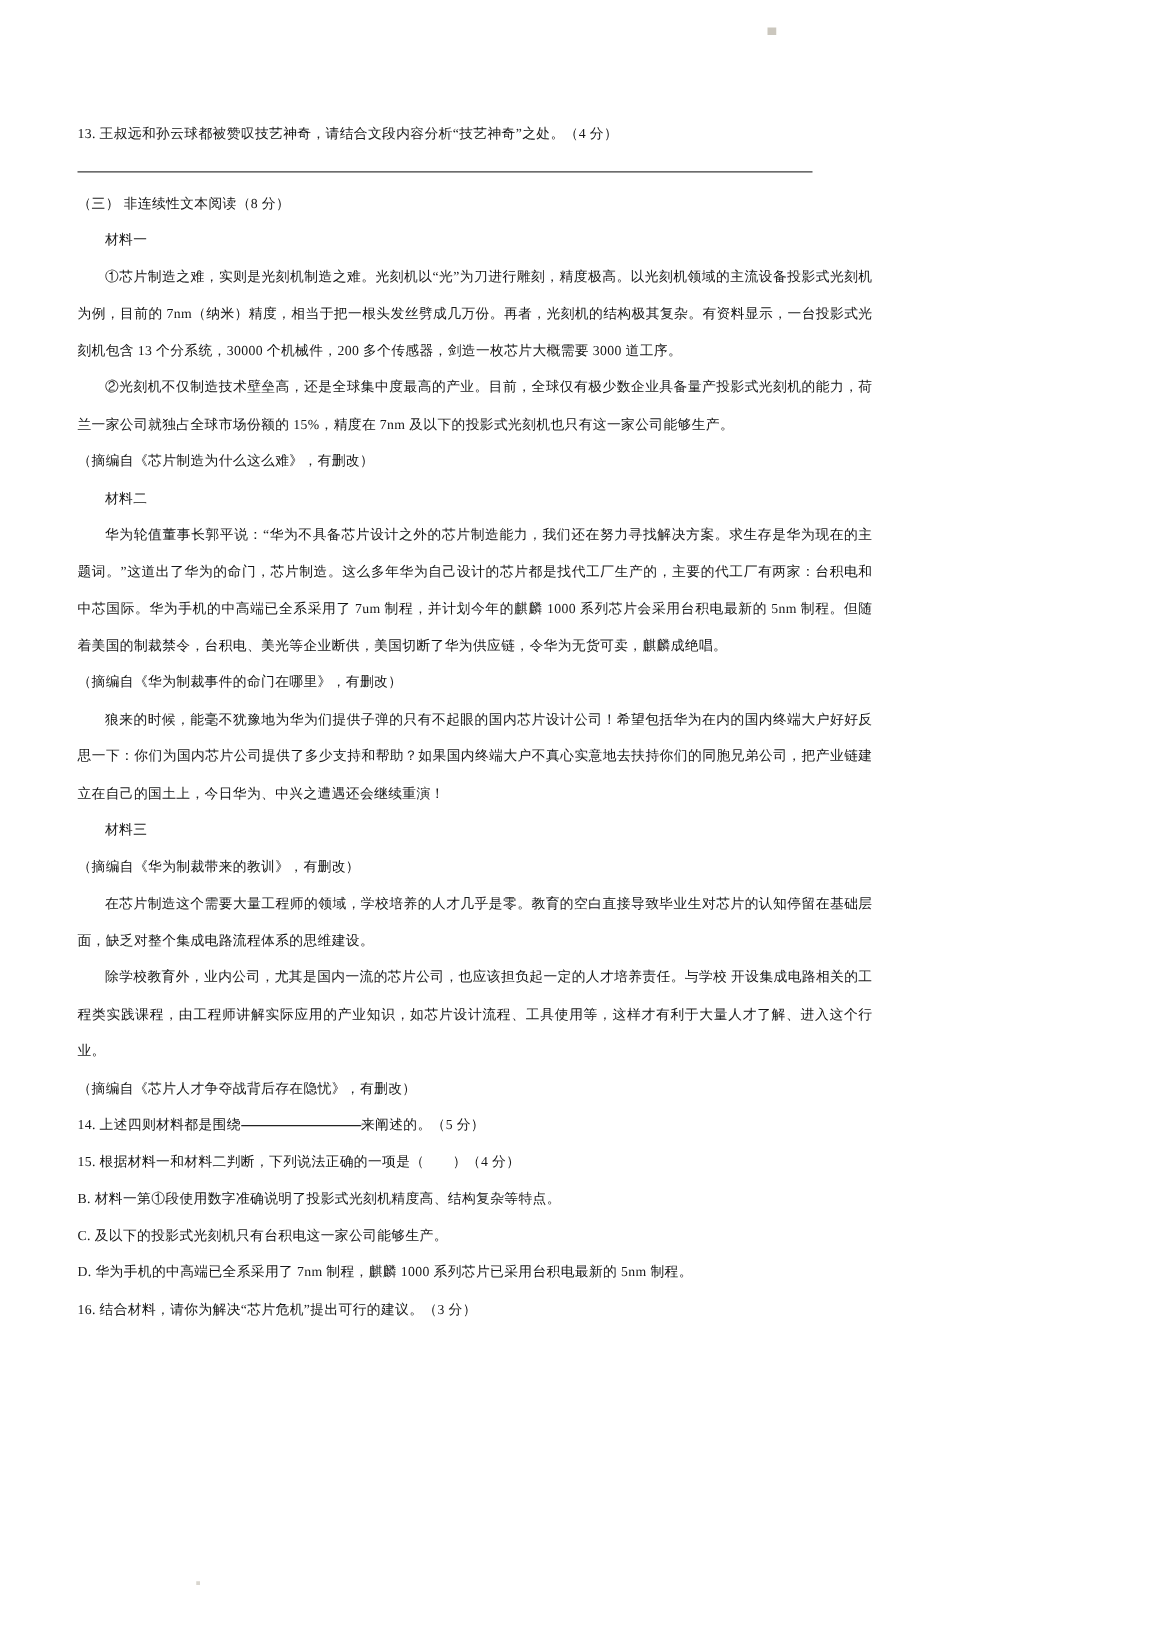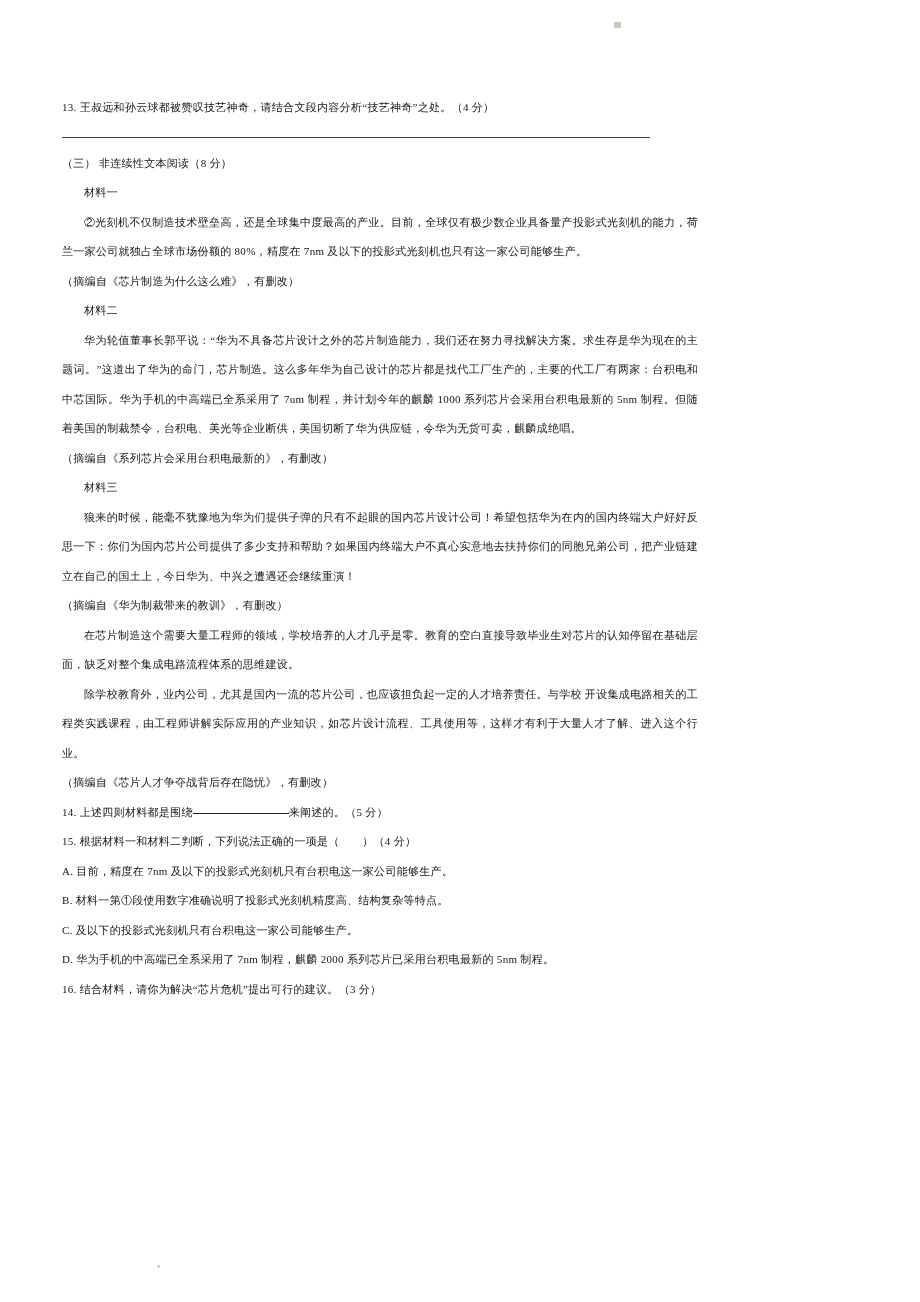"①芯片制造之难，实则是光刻机制造之难。光刻机以“光”为刀进行雕刻，精度极高。以光" p.indent { html: none -> <p>①芯片制造之难，实则是光刻机制造之难。光刻机以“光”为刀进行雕刻，精度极高。以光刻机领域的主流设备投影式光刻机为例，目前的 7nm（纳米）精度，相当于把一根头发丝劈成几万份。再者，光刻机的结构极其复杂。有资料显示，一台投影式光刻机包含 13 个分系统，30000 个机械件，200 多个传感器，剑造一枚芯片大概需要 3000 道工序。</p> }
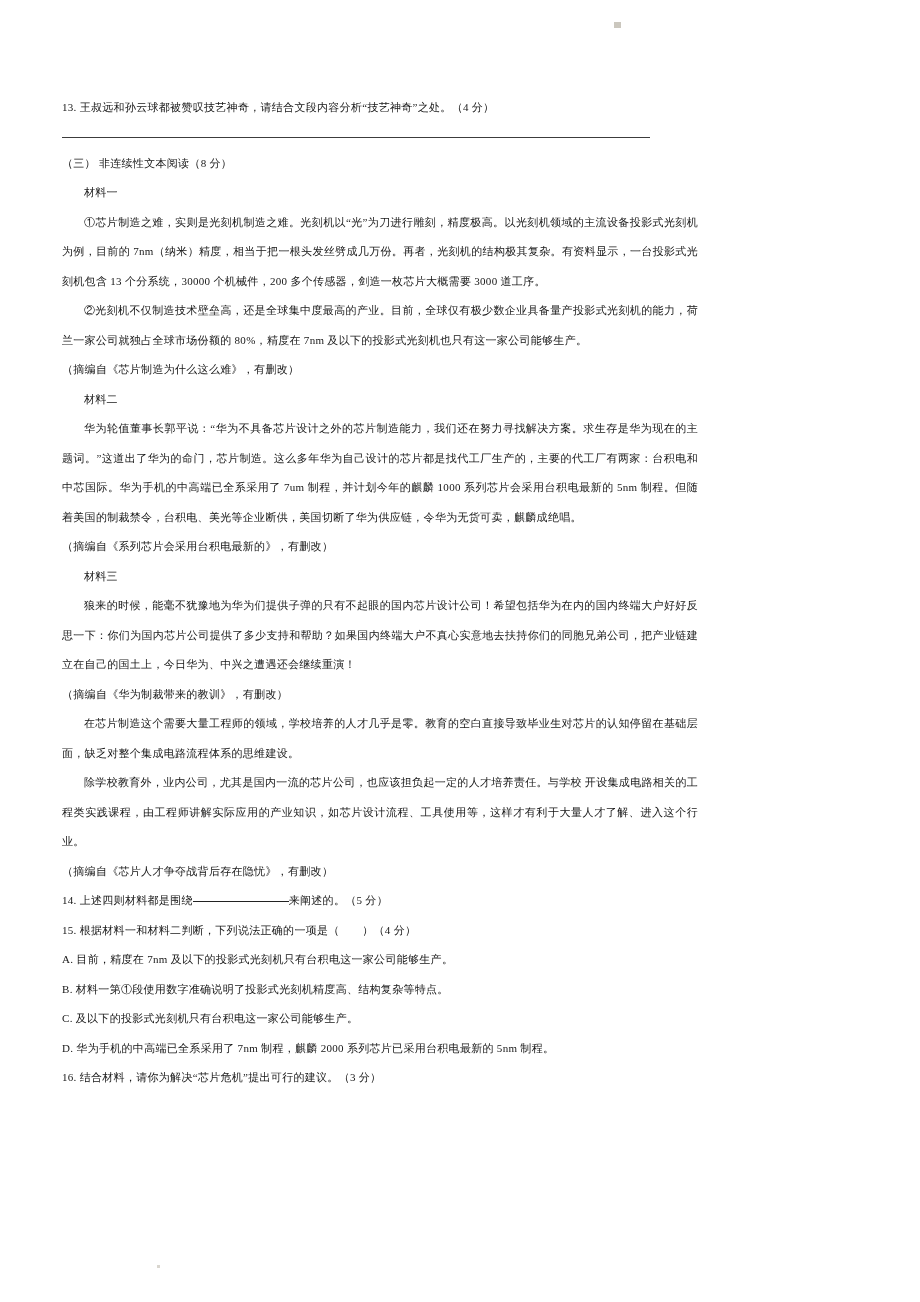"②光刻机不仅制造技术壁垒高，还是全球集中度最高的产业。目前，全球仅有极少数企业具" p.indent { text: 80% -> 15% }
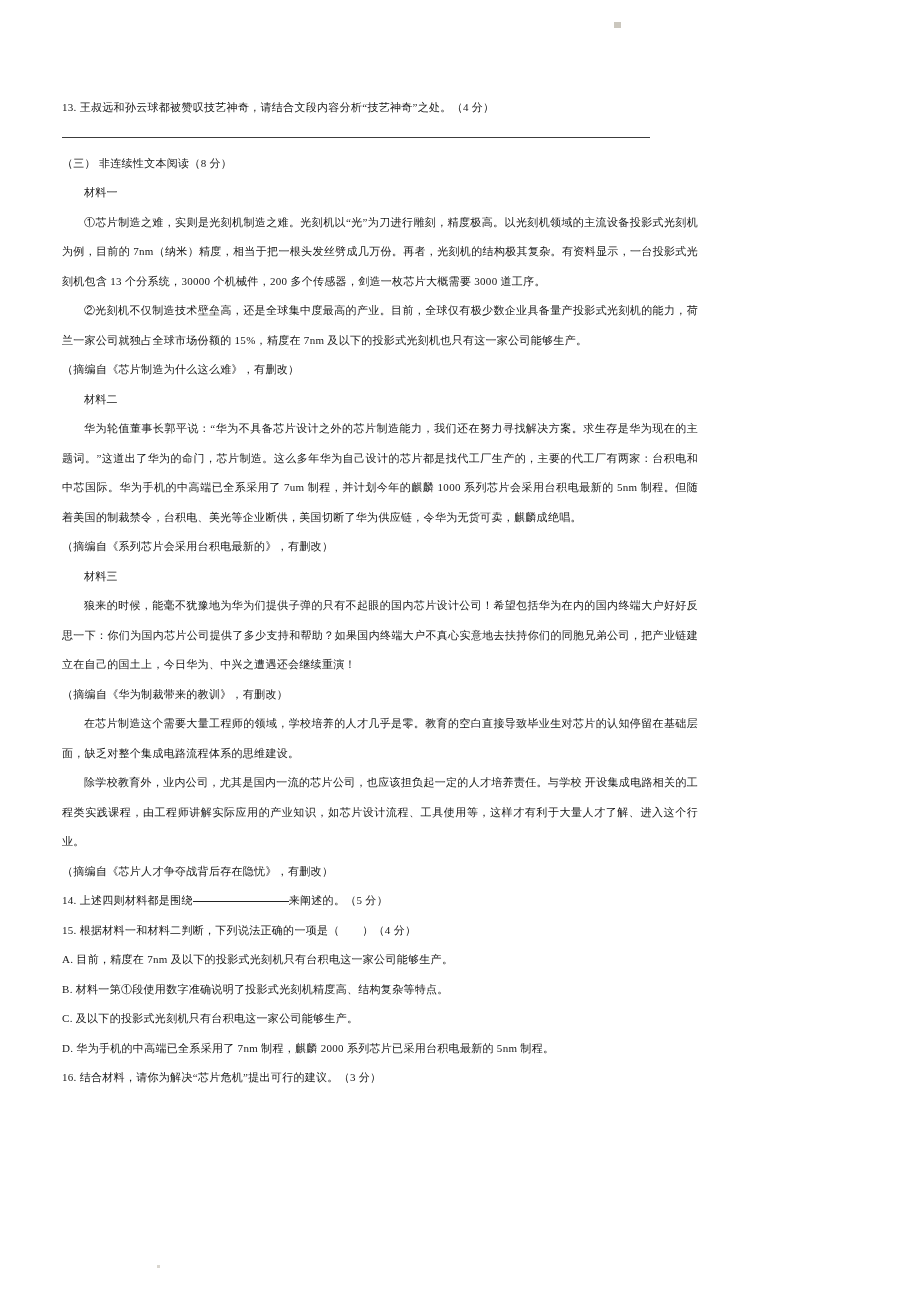"（摘编自《系列芯片会采用台积电最新的》，有删改）" p.source { text: 系列芯片会采用台积电最新的 -> 华为制裁事件的命门在哪里 }
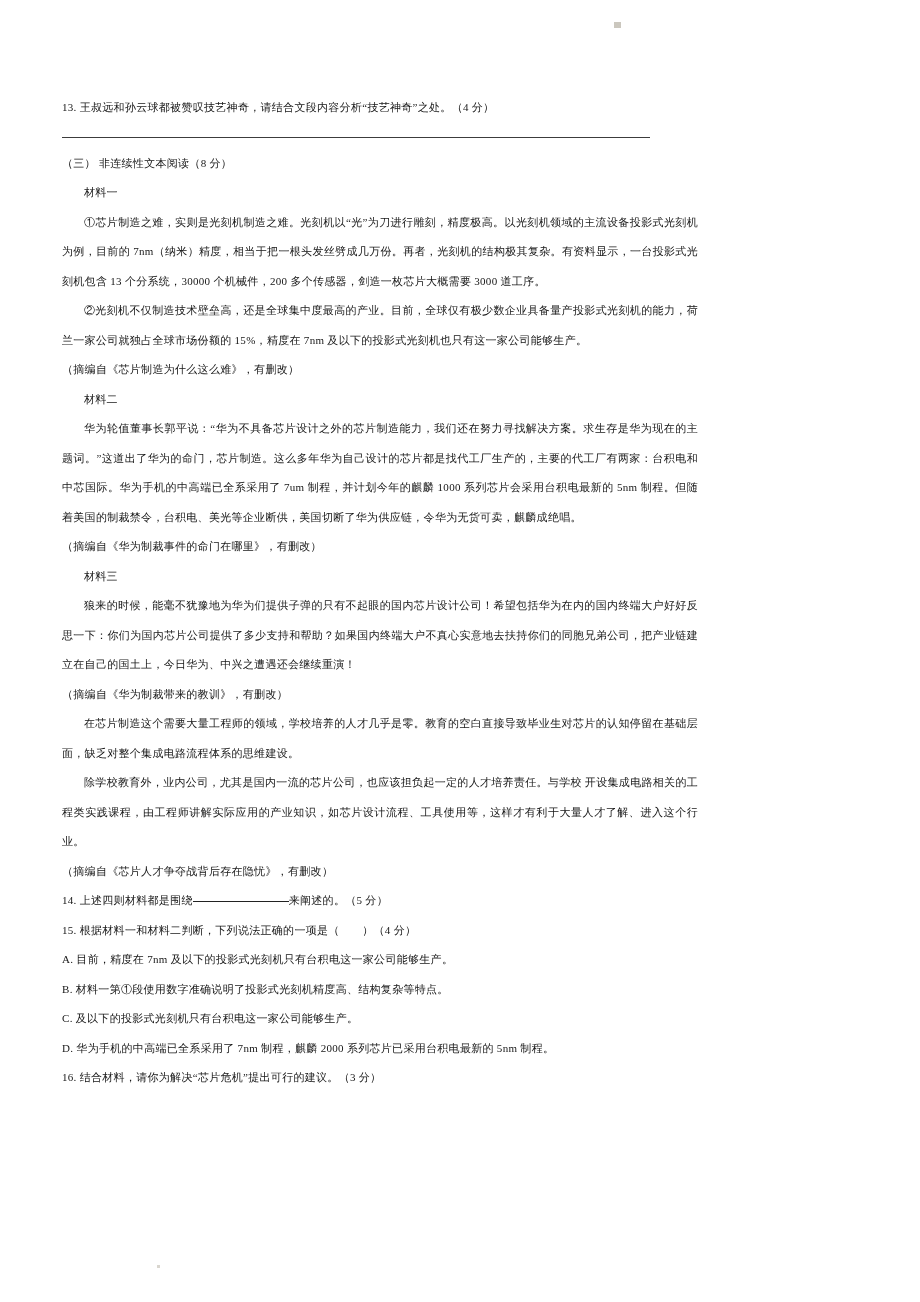"材料三" p.indent { order: before "狼来的时候，能毫不犹豫地为华为们提供子弹的只有不起眼的国内芯片设计公司！希望包括" -> after "狼来的时候，能毫不犹豫地为华为们提供子弹的只有不起眼的国内芯片设计公司！希望包括" }
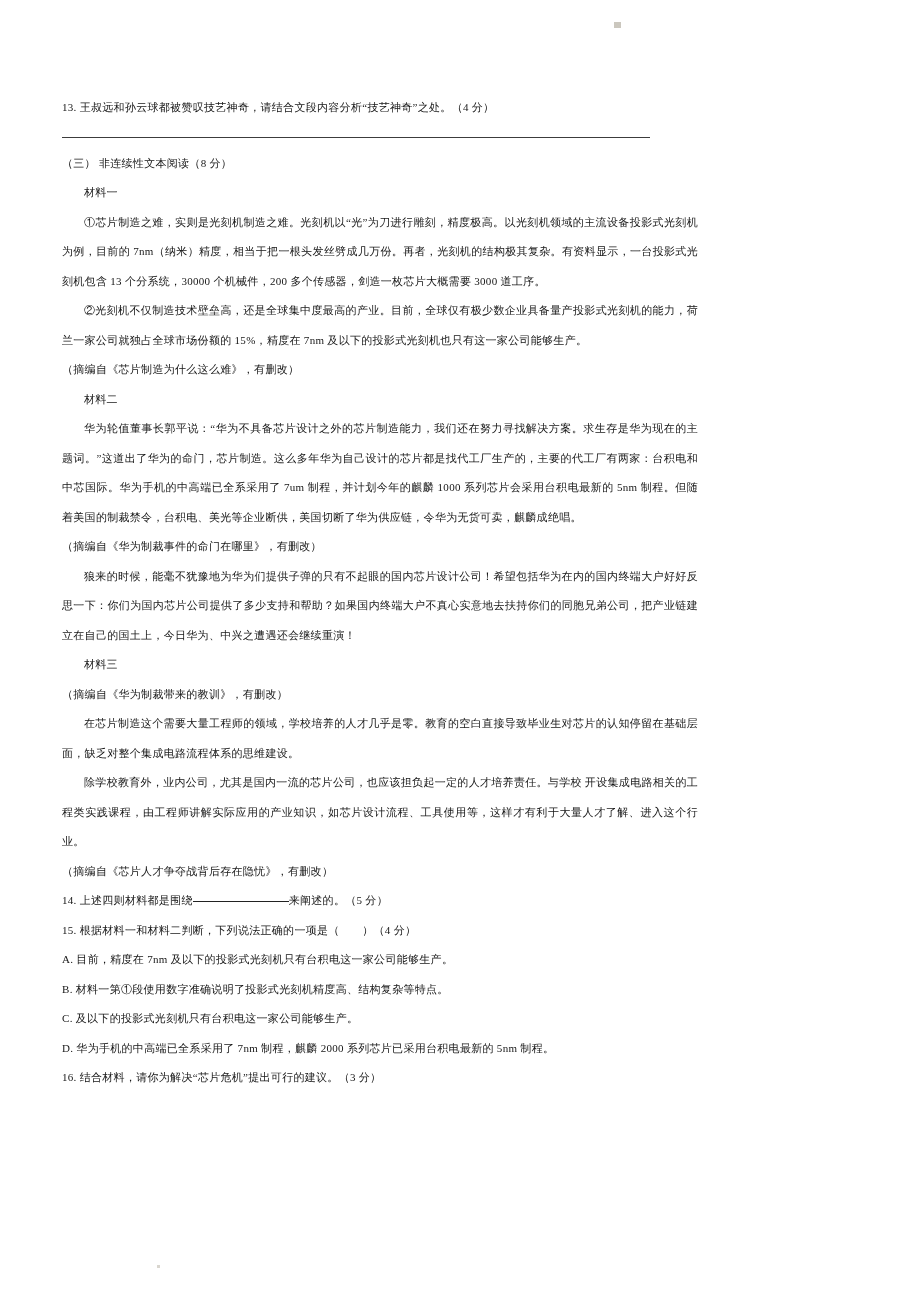"A. 目前，精度在 7nm 及以下的投影式光刻机只有台积电这一家公司能够生产。" p { html: <p>A. 目前，精度在 7nm 及以下的投影式光刻机只有台积电这一家公司能够生产。</p> -> none }
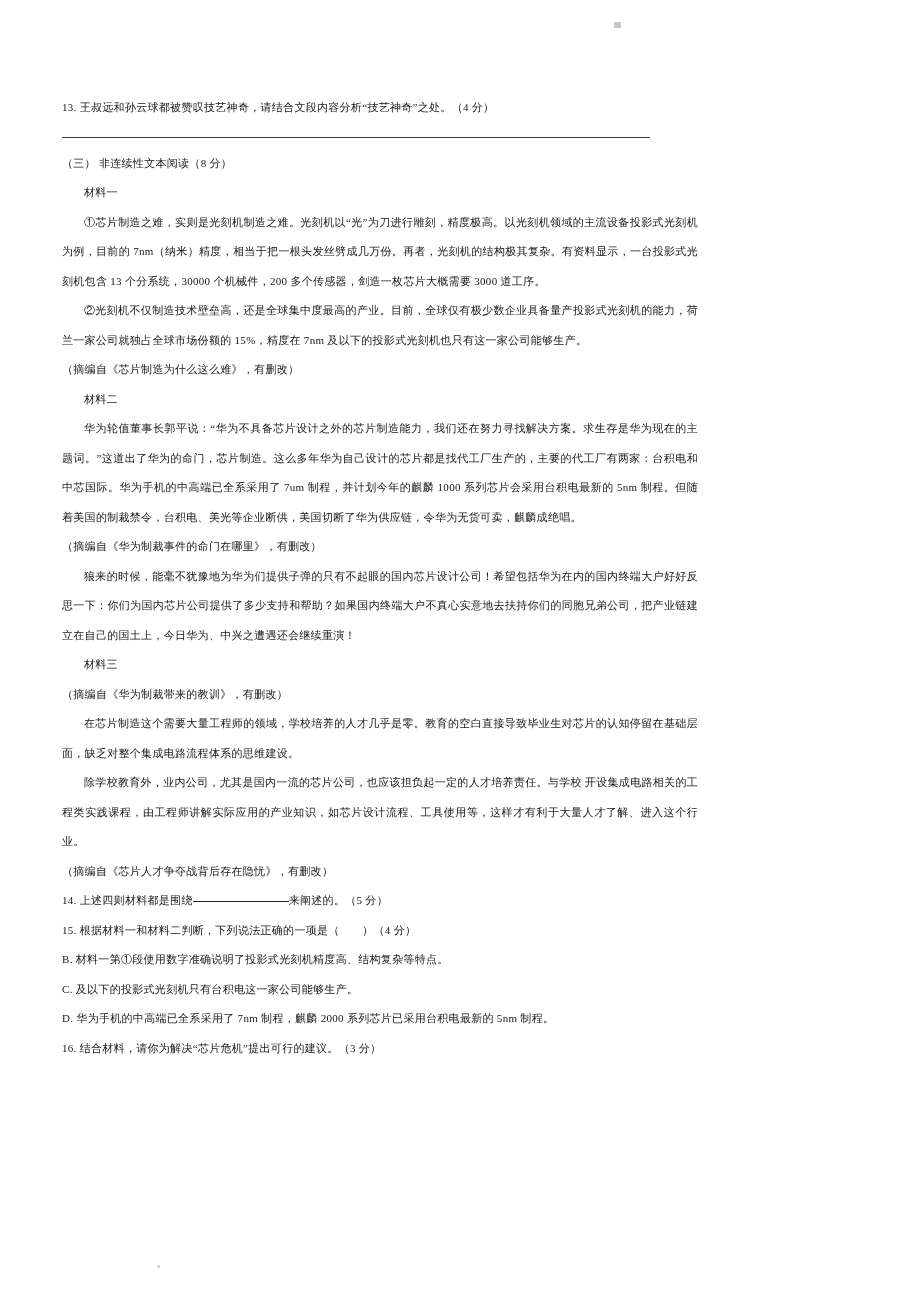"D. 华为手机的中高端已全系采用了 7nm 制程，麒麟 2000" p { text: 2000 -> 1000 }
